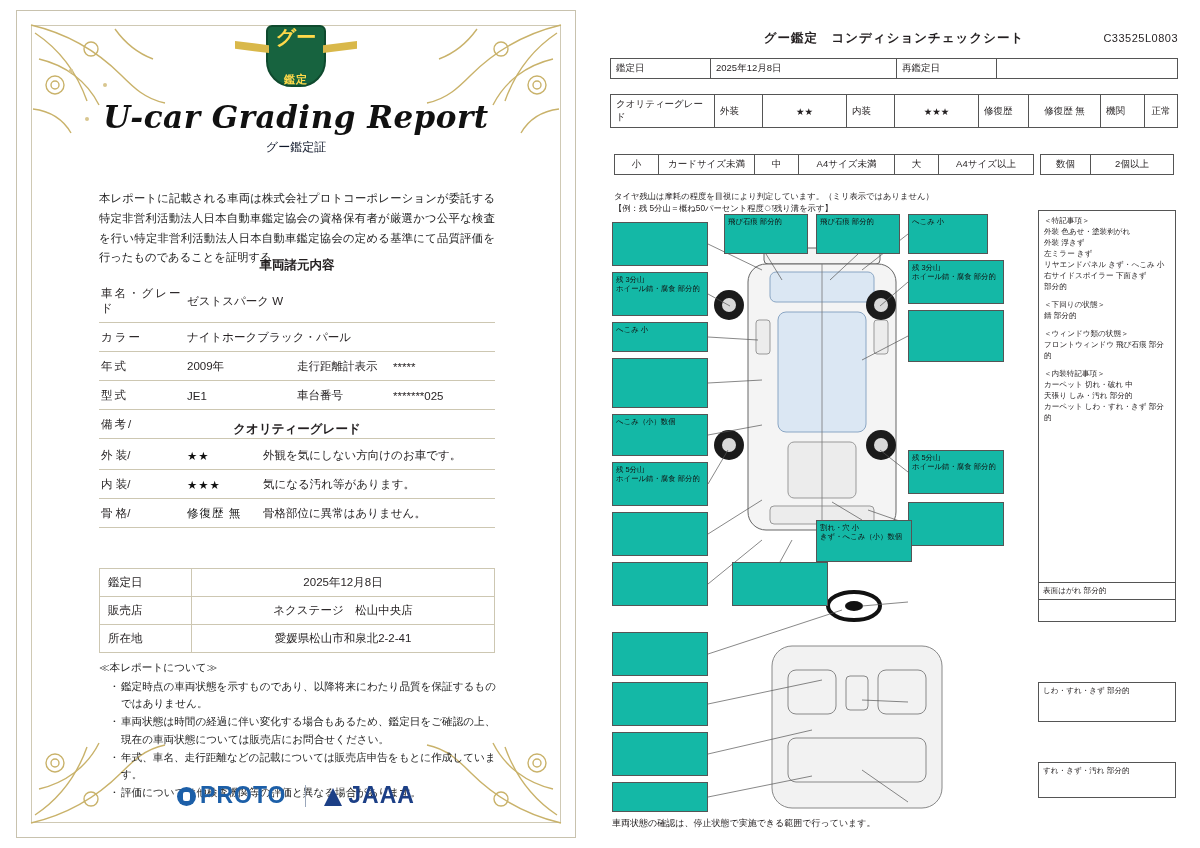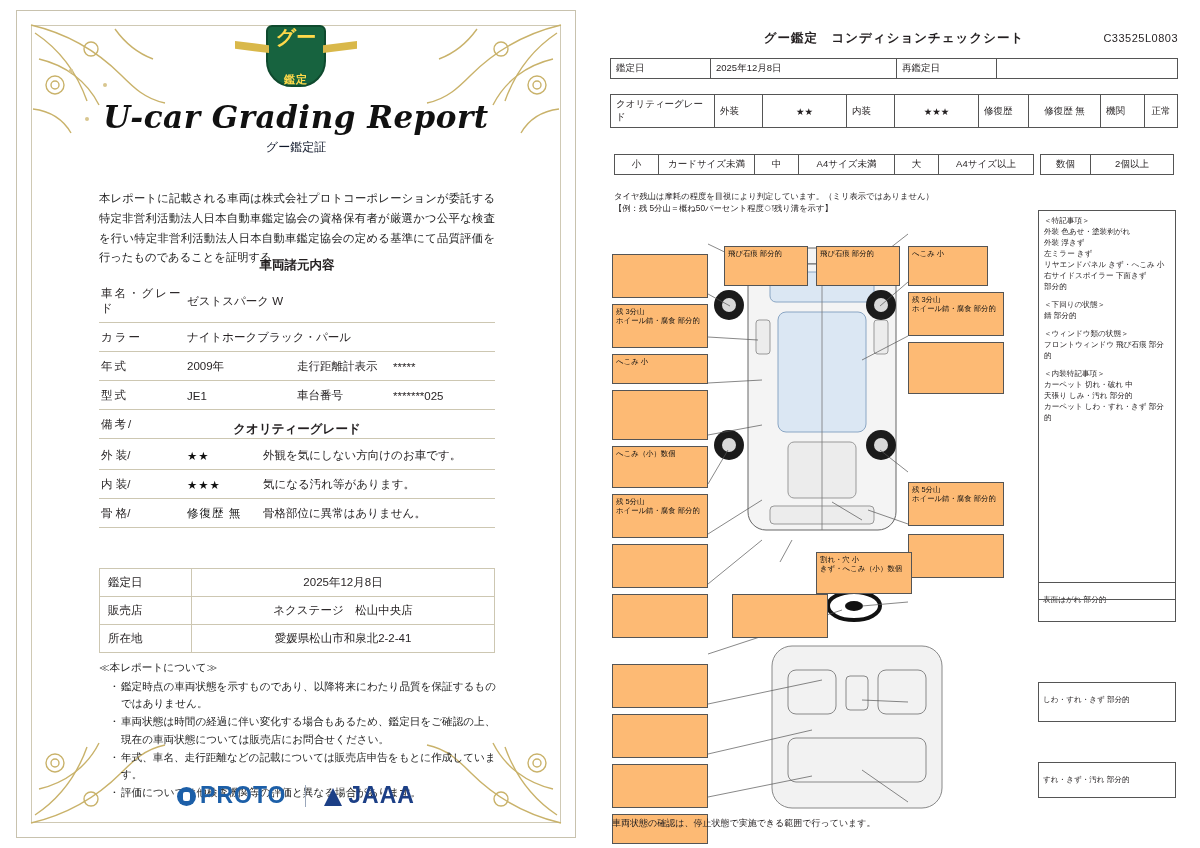"飛び石痕 部分的" .cbox { background: #fdba74 -> #14b8a6; margin-top: 32px -> none }
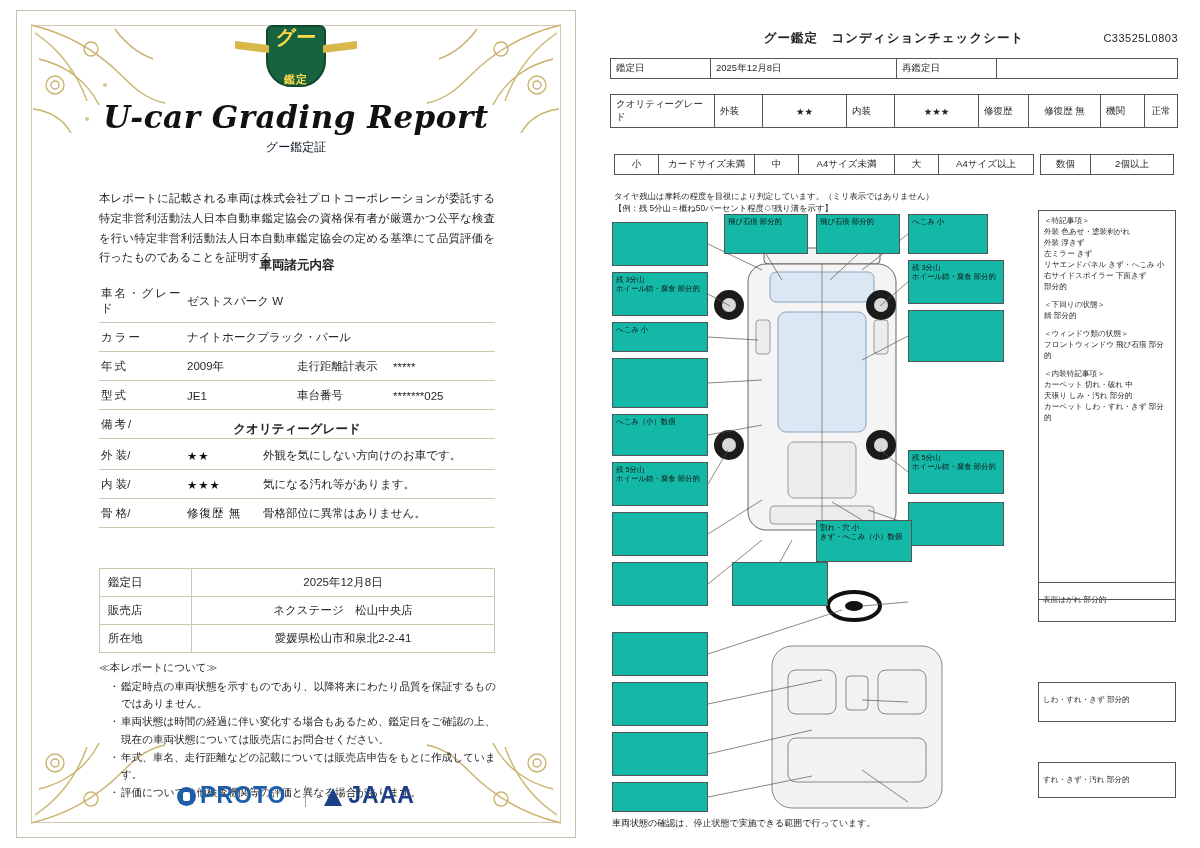"表面はがれ 部分的" .rcbox { padding: 12px 4px -> 3px 4px }
